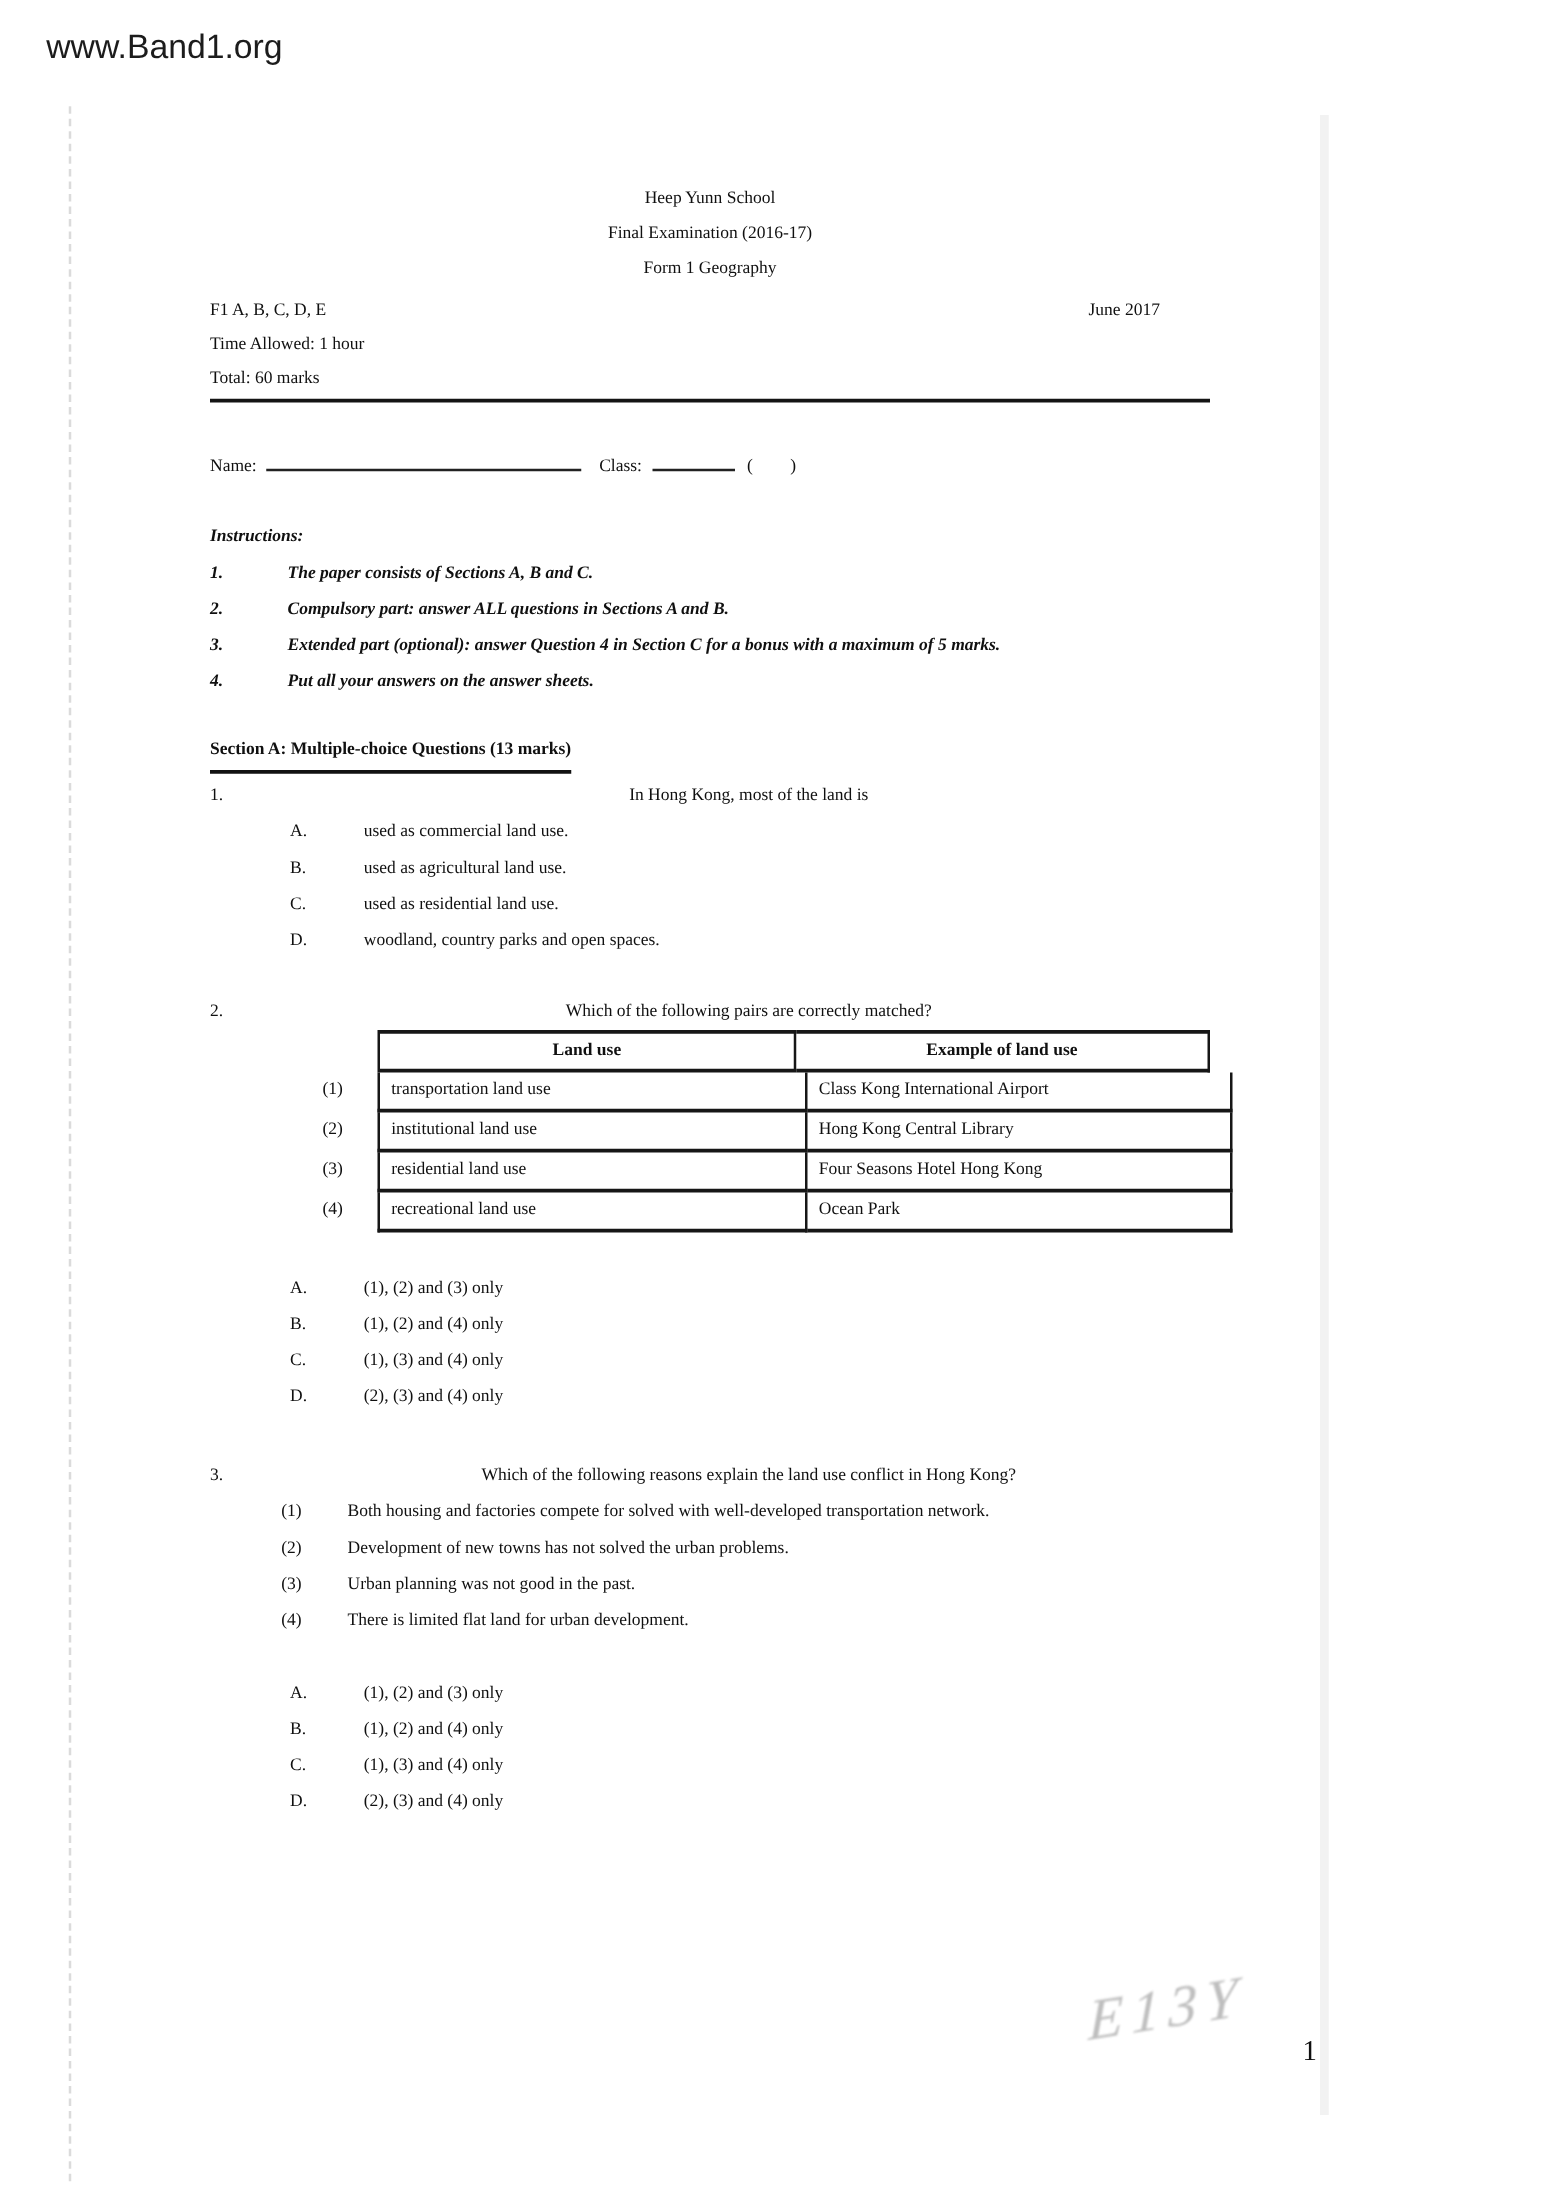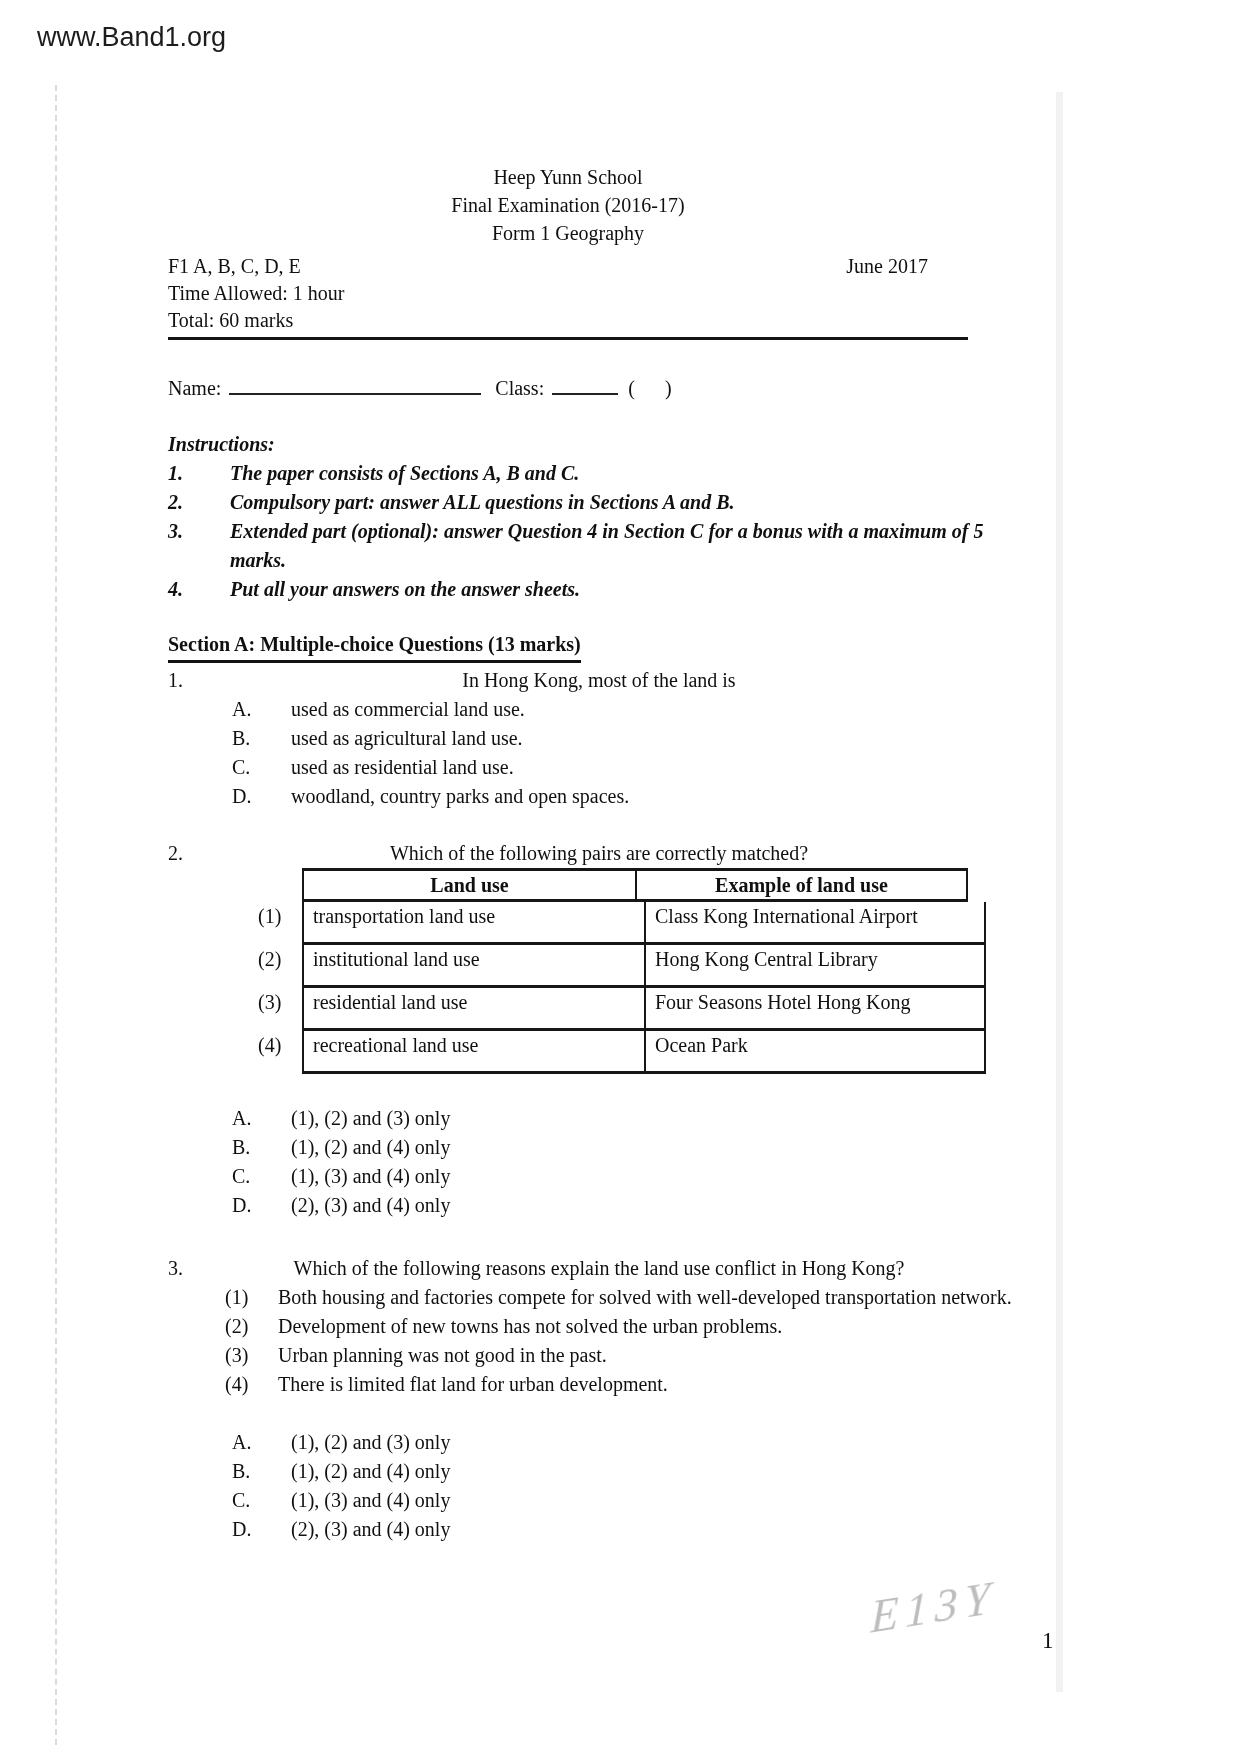"Heep Yunn School" .content { font-size: 20px -> 14px; top: 163px -> 145px }
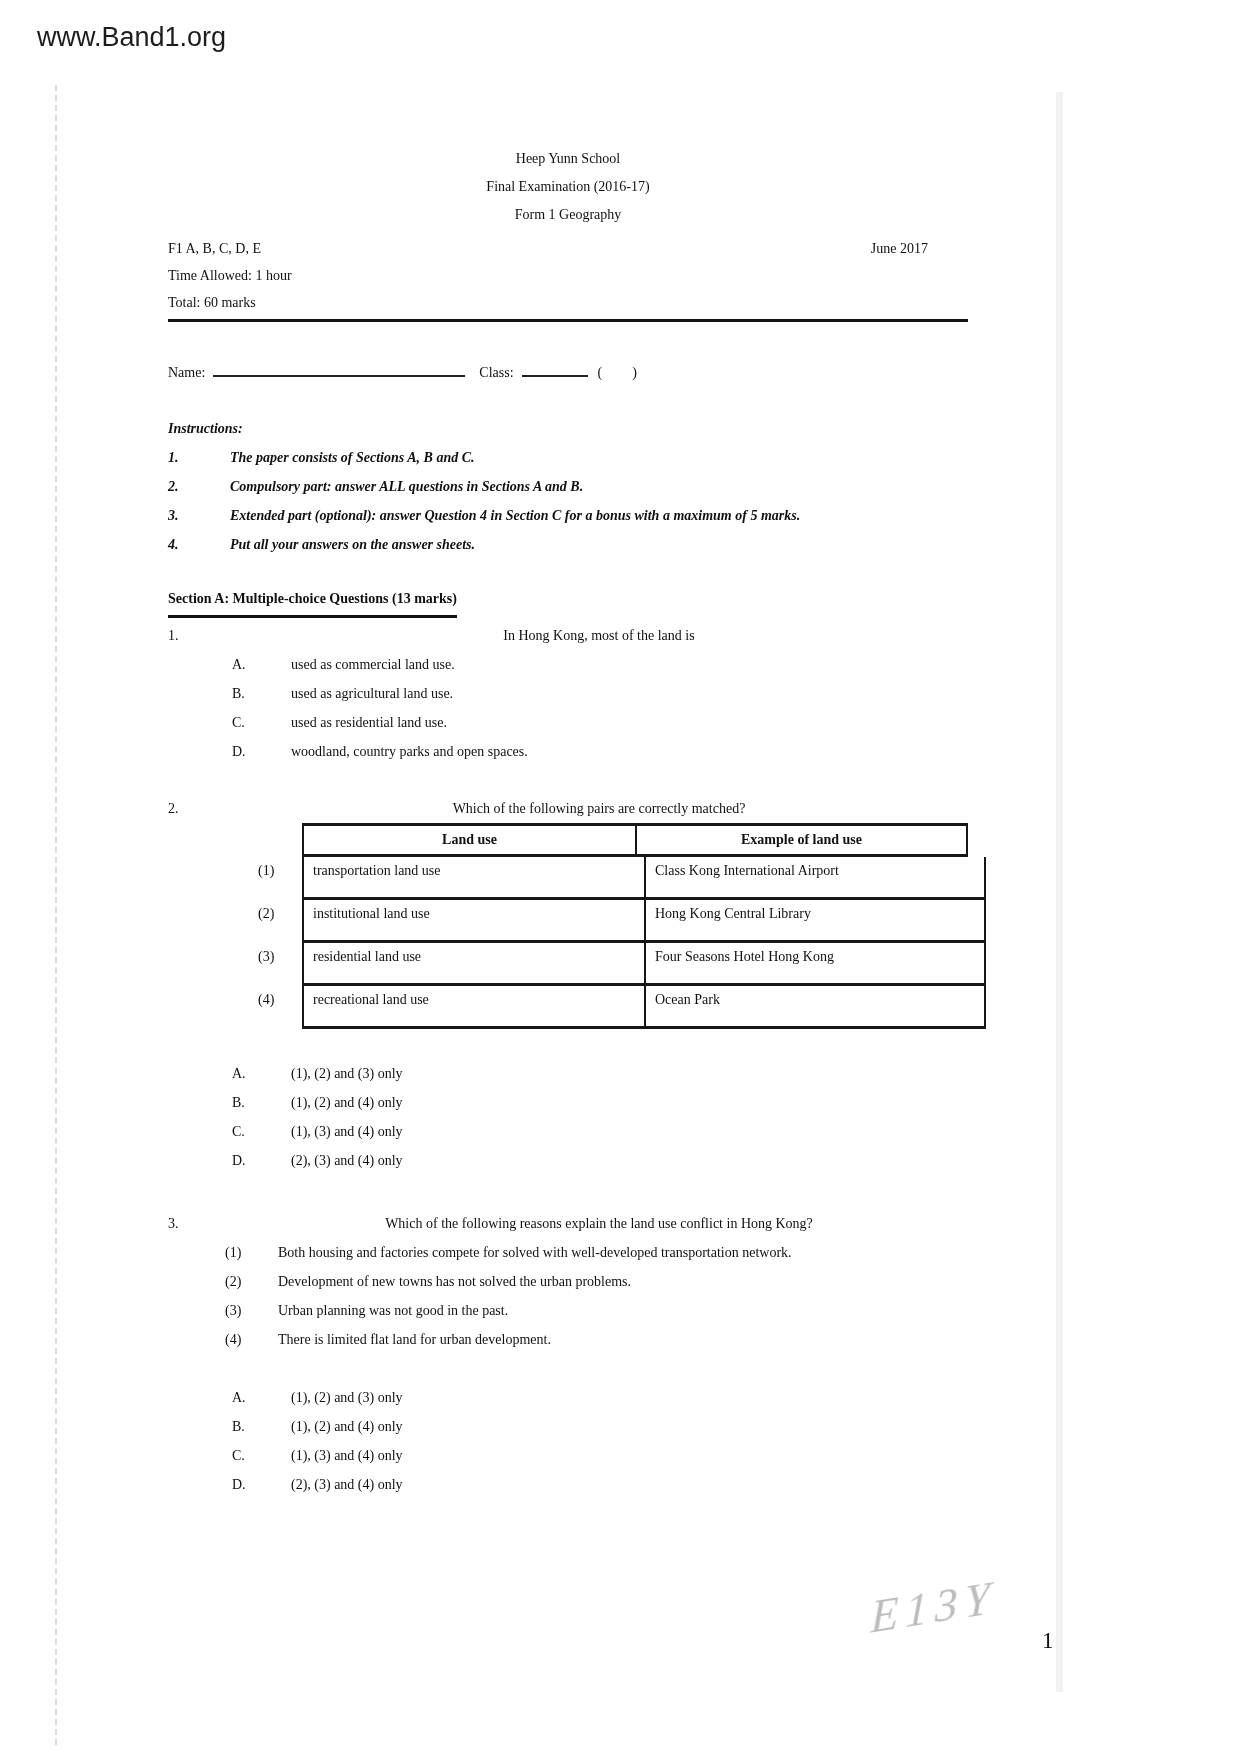"transportation land use" .tcell { padding: 0 0 12px 9px -> 0 0 1px 9px }
